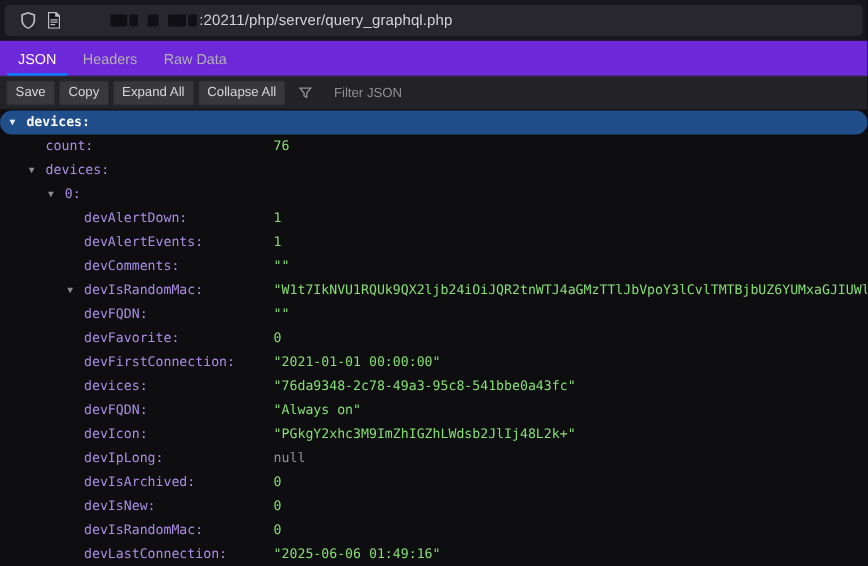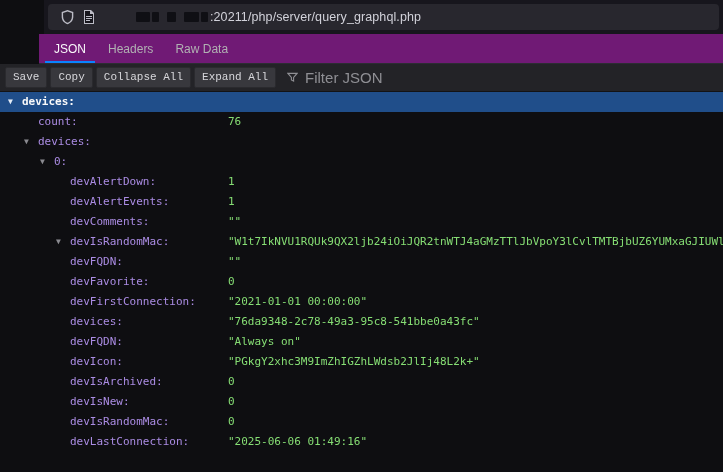":20211/php/server/query_graphql.php" .browser-bar { margin-left: 44px -> none }
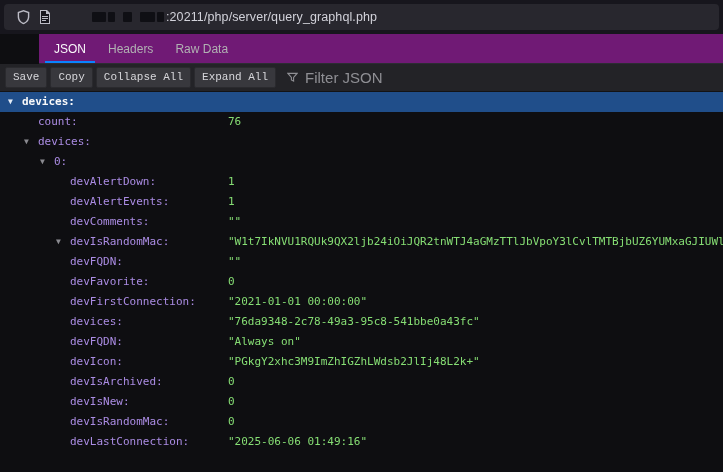"JSON" .tabs { background: #701a75 -> #6d28d9; margin-left: 39px -> none }
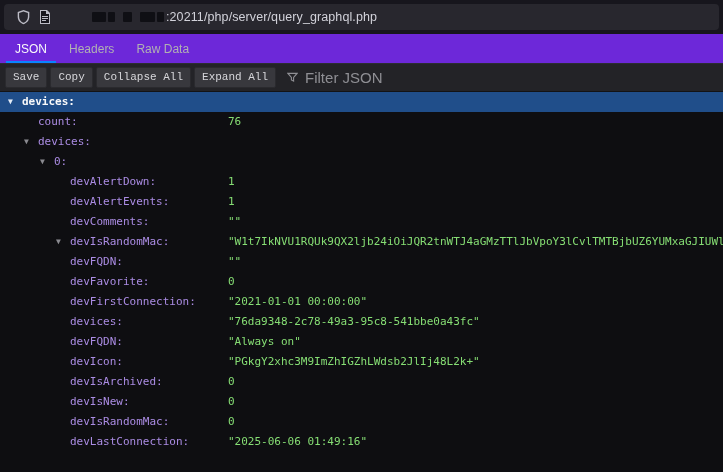"Save" .tb-btn { font-family: Liberation Mono, monospace -> Liberation Sans, sans-serif }
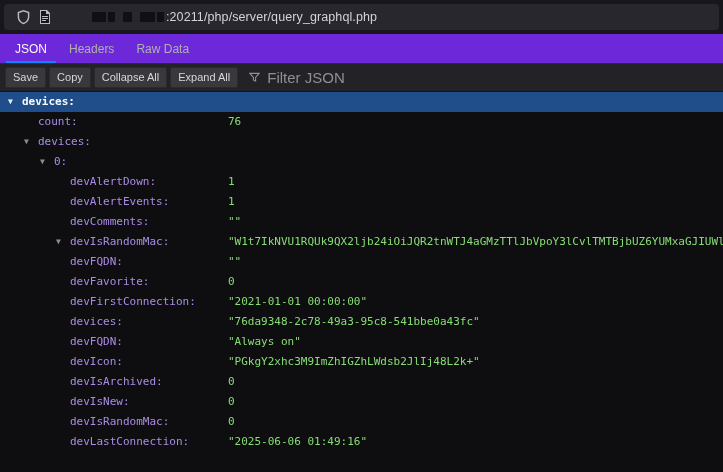"Collapse All" button.tb-btn { order: before "Expand All" -> after "Expand All" }
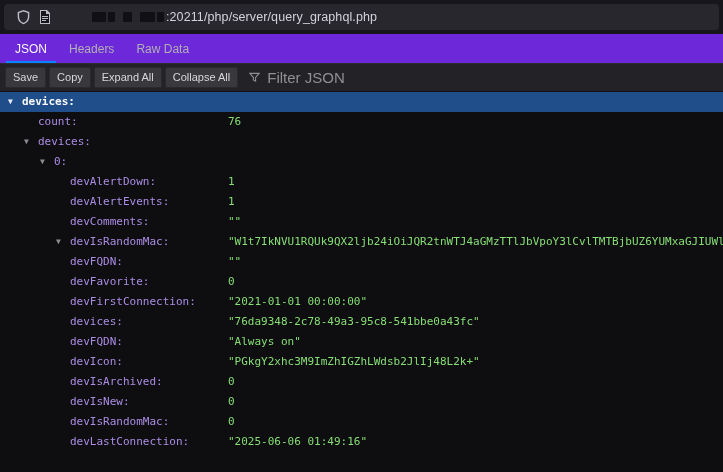"Filter JSON" .filter-input { font-size: 15px -> 11px; margin-left: 5px -> 16px }
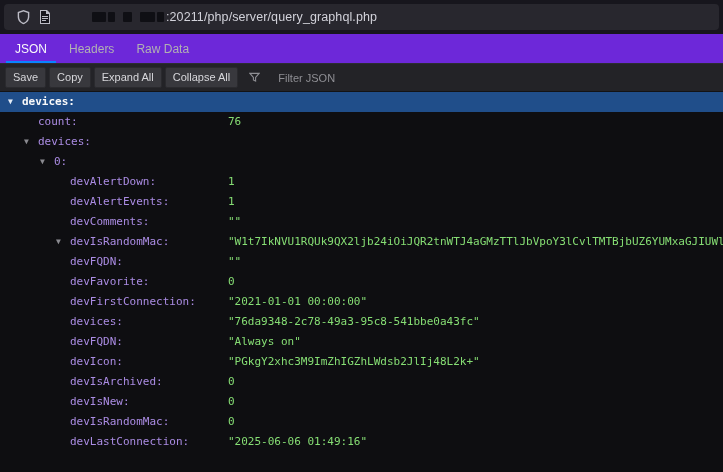"▼ devices:" .trow { border-radius: none -> 10px }
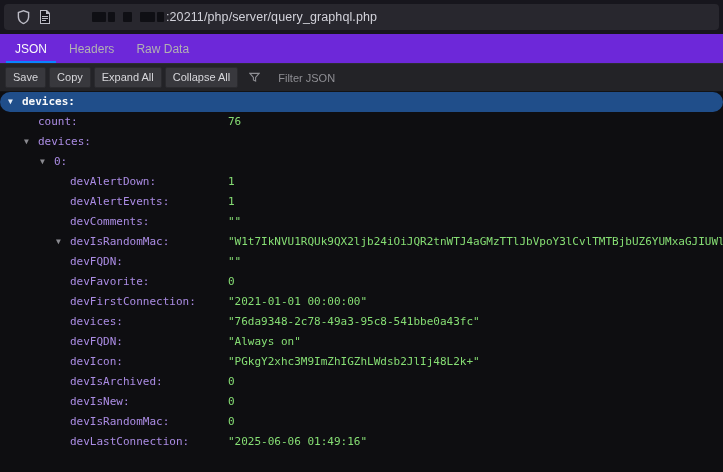"devIpLong:" div.trow { html: none -> <div><span></span><span></span><span>devIpLong:</span><span>null</span></div> }
